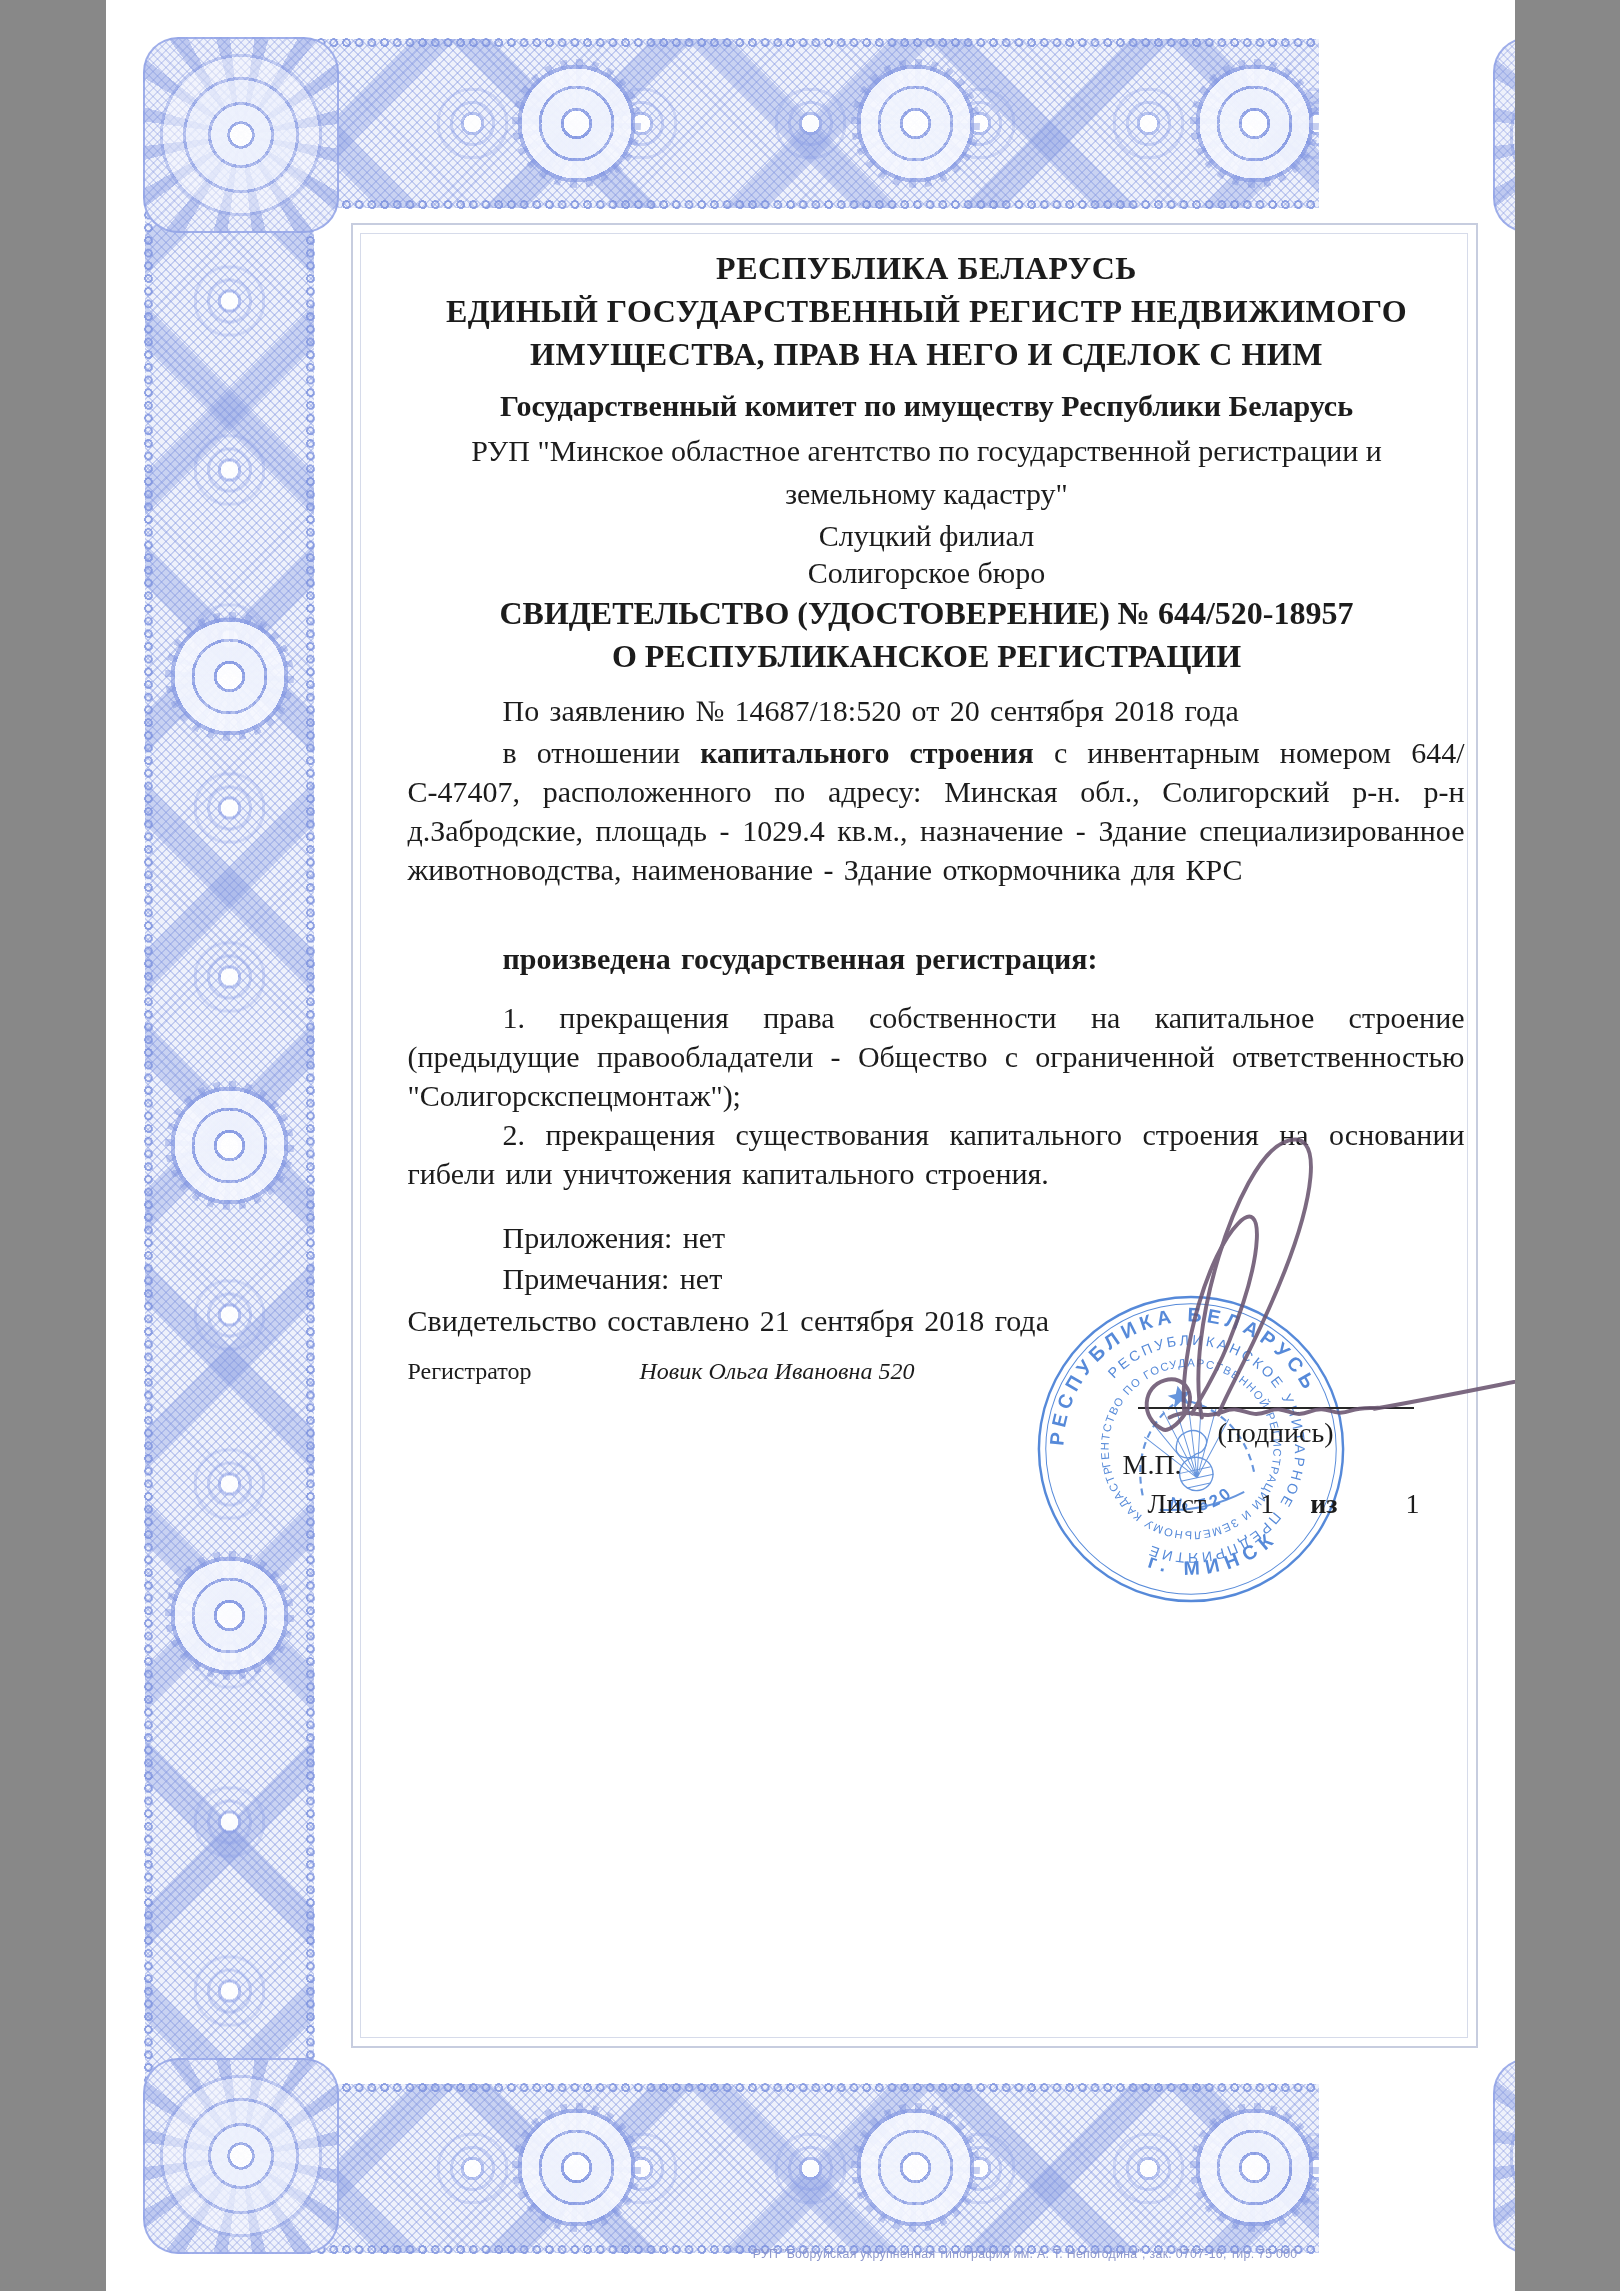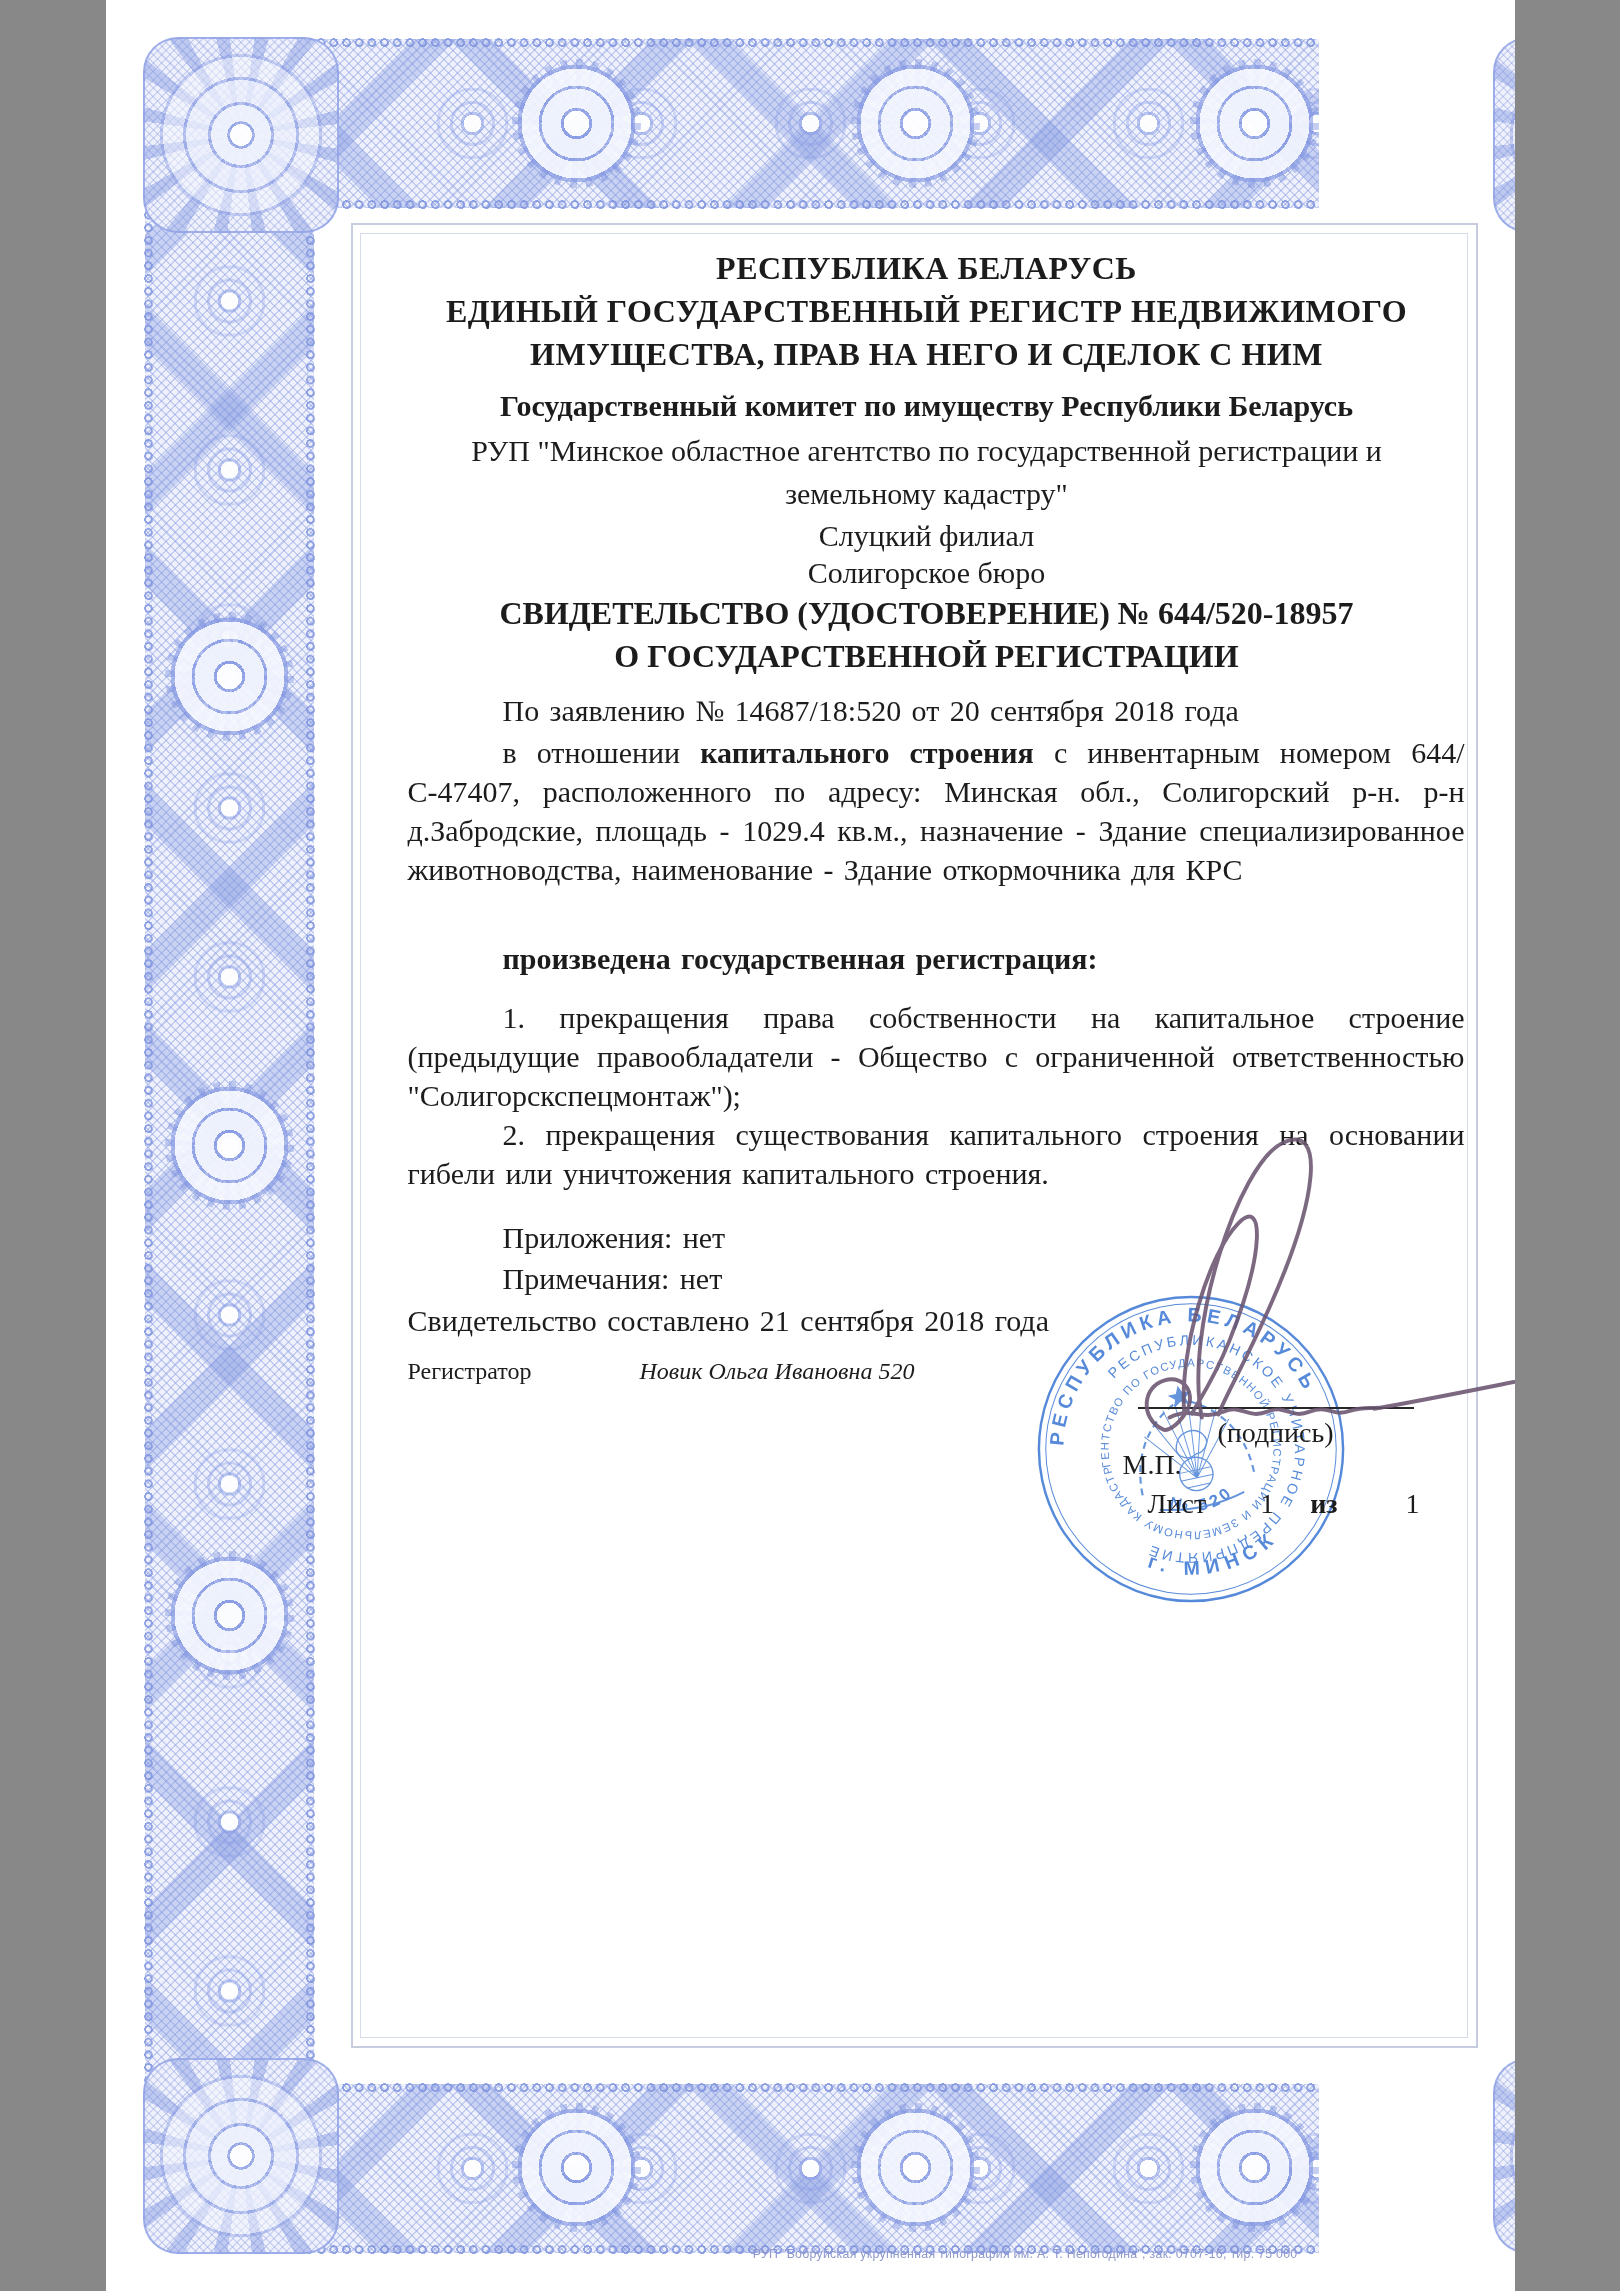"О ГОСУДАРСТВЕННОЙ РЕГИСТРАЦИИ" div { text: ГОСУДАРСТВЕННОЙ -> РЕСПУБЛИКАНСКОЕ }
